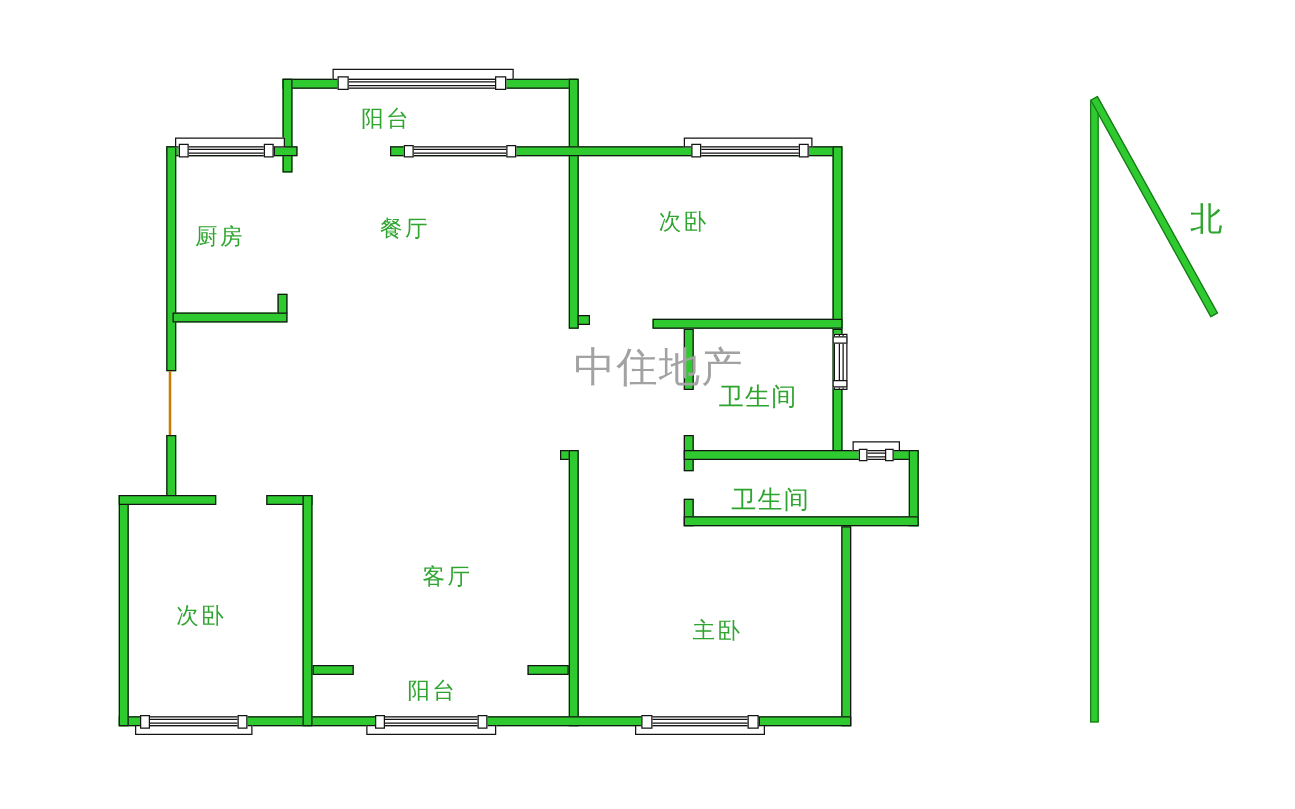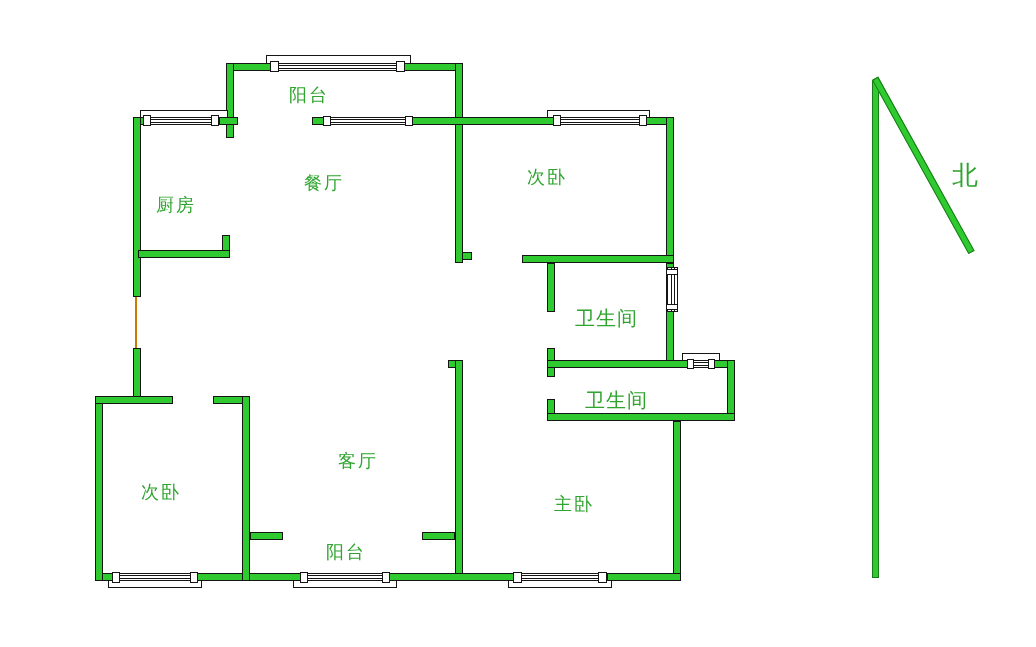"厨房" div.room-label { top: 196px -> 180px }
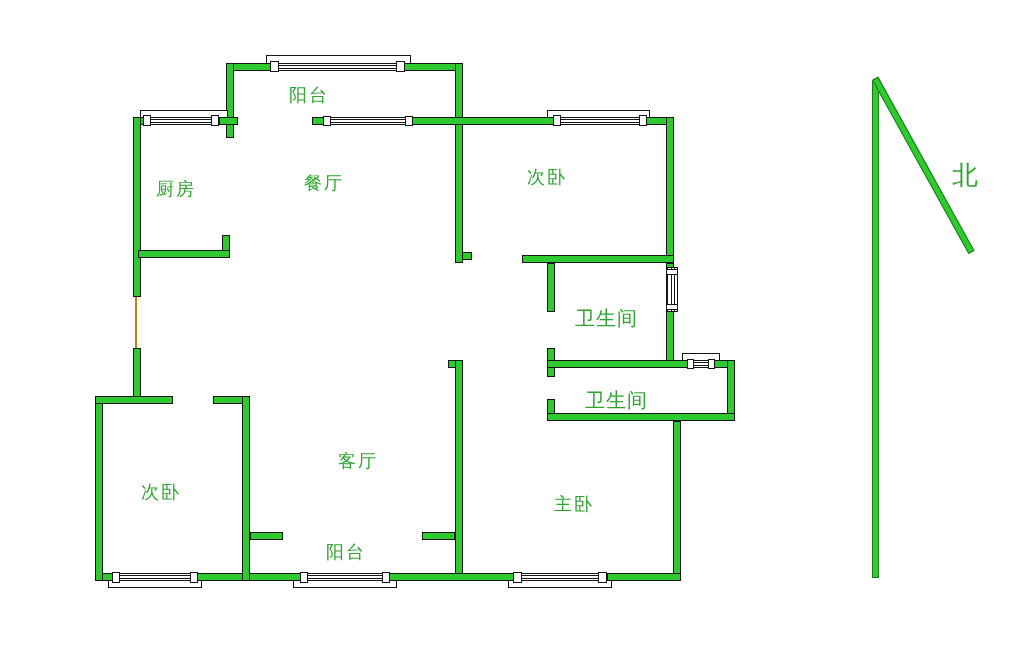"中住地产" div.watermark { html: none -> <div>中住地产</div> }
